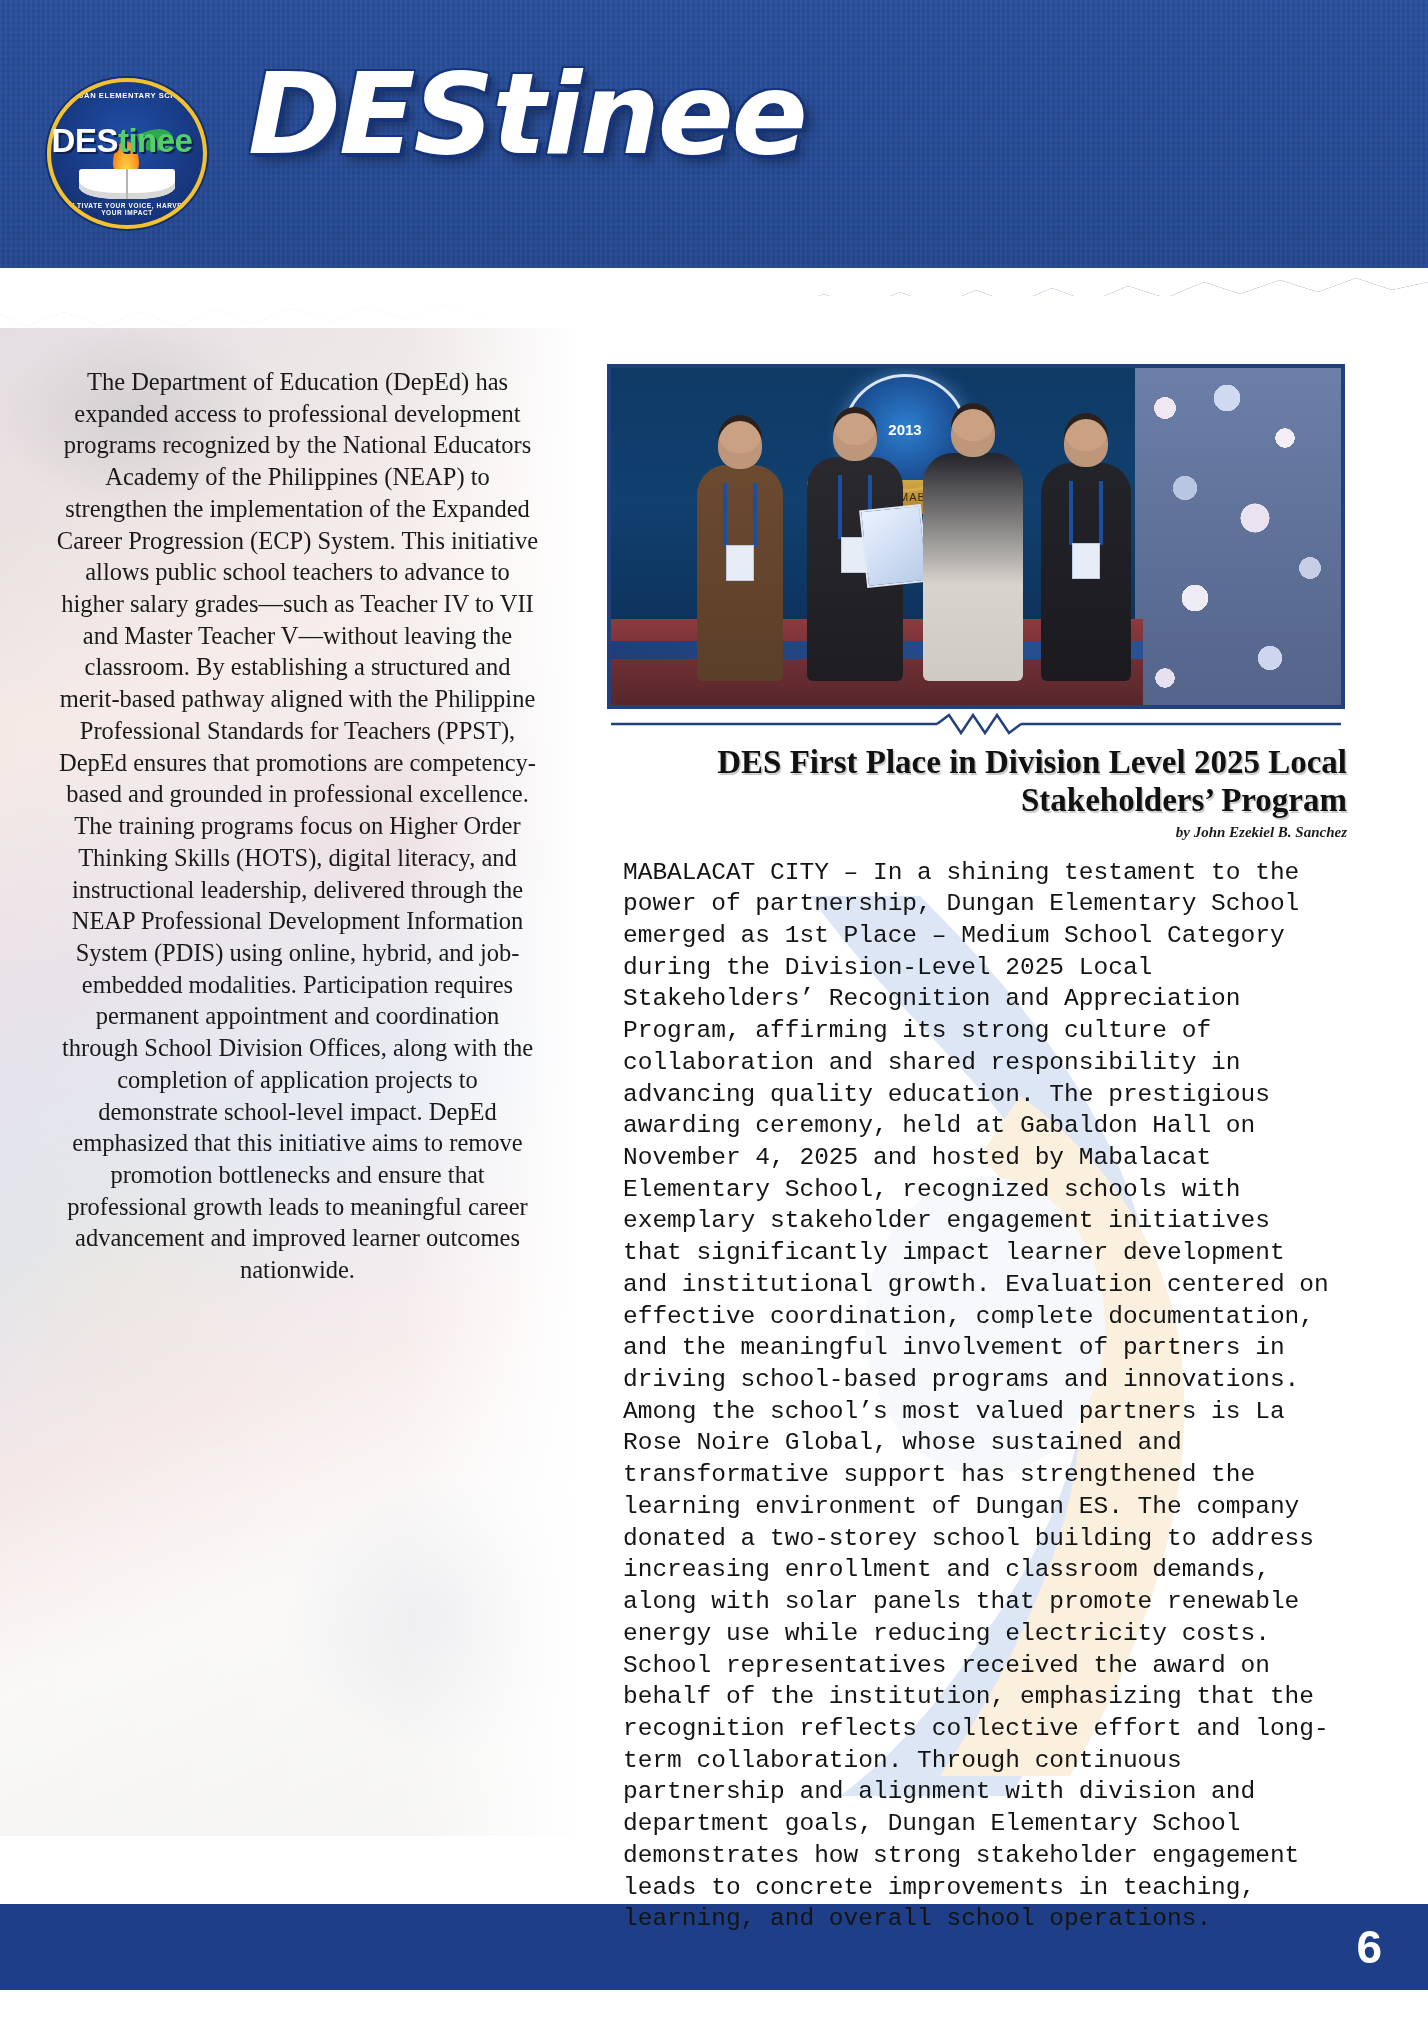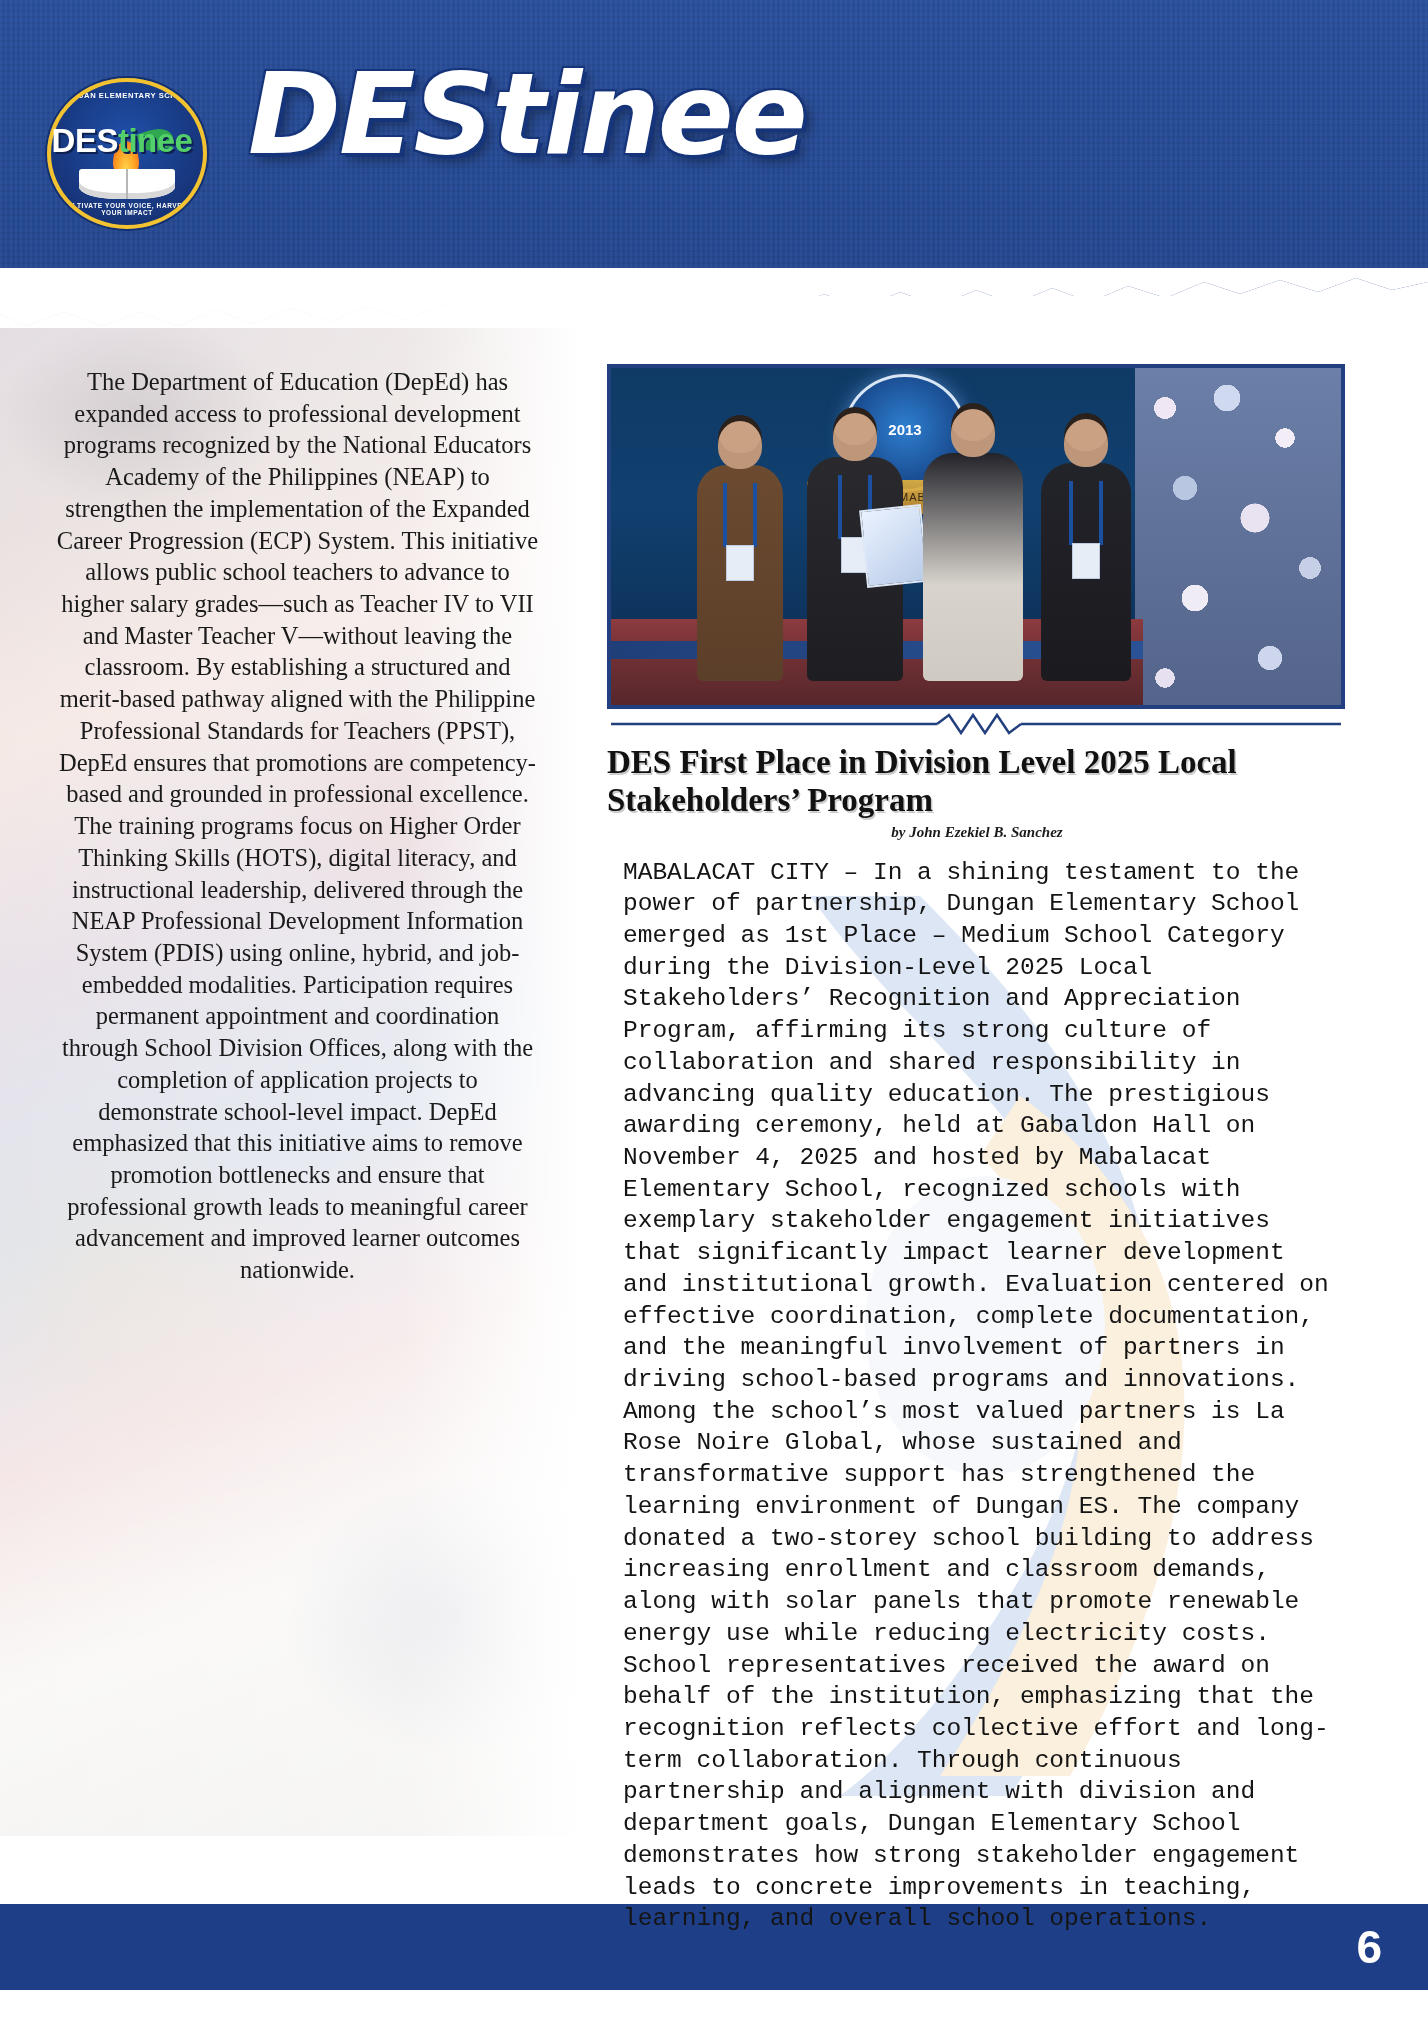"DES First Place in Division" .headline-right { text-align: left -> right }
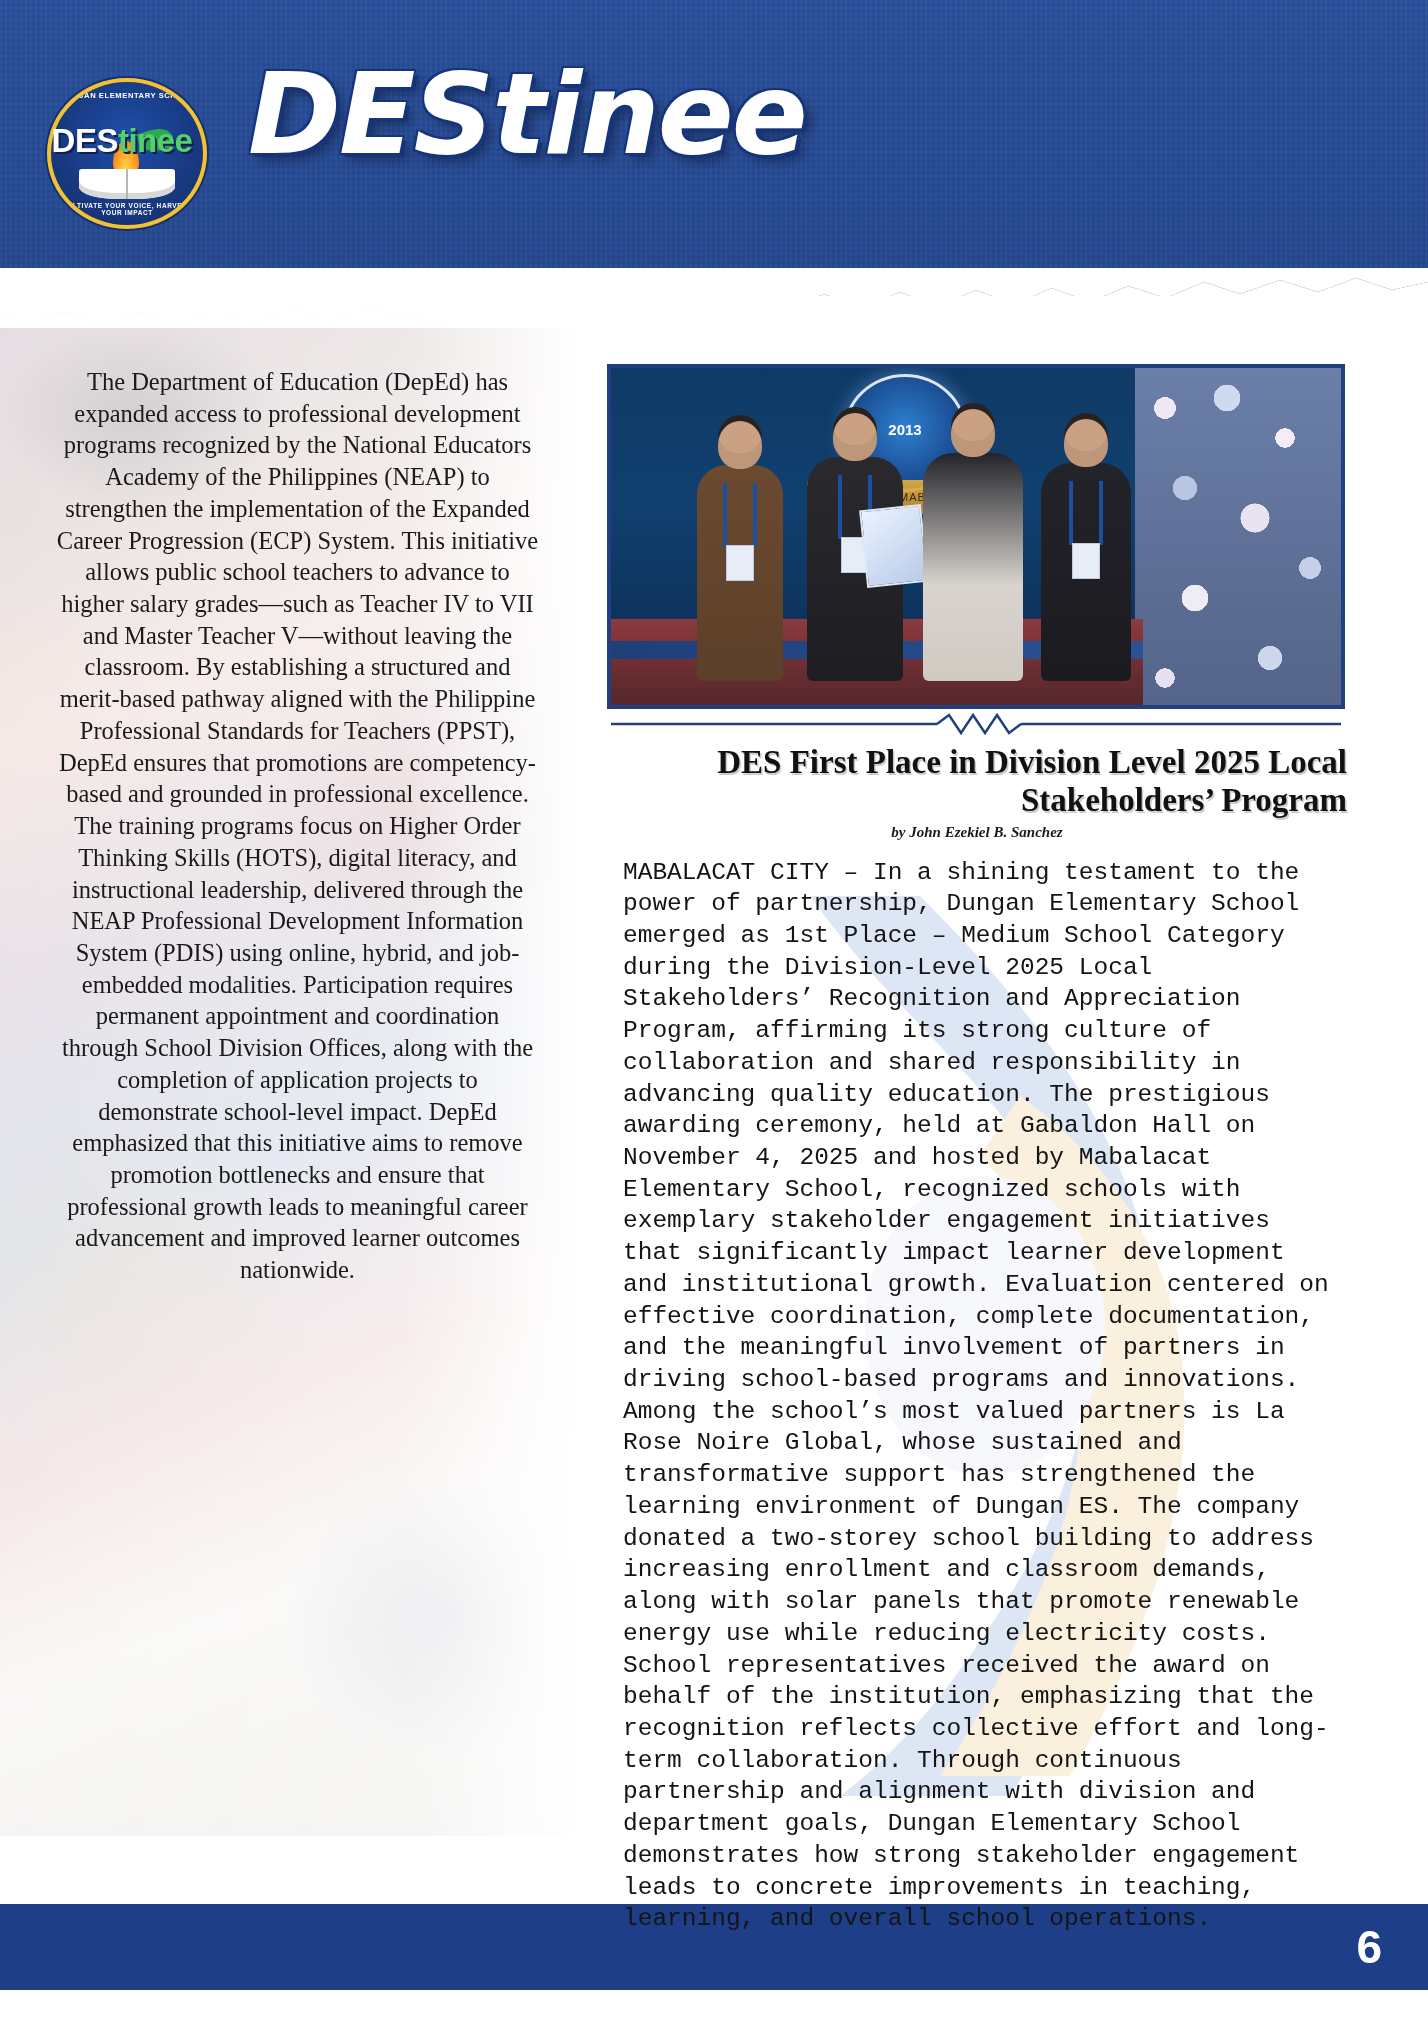"by John Ezekiel B. Sanchez" .byline { text-align: center -> right }
